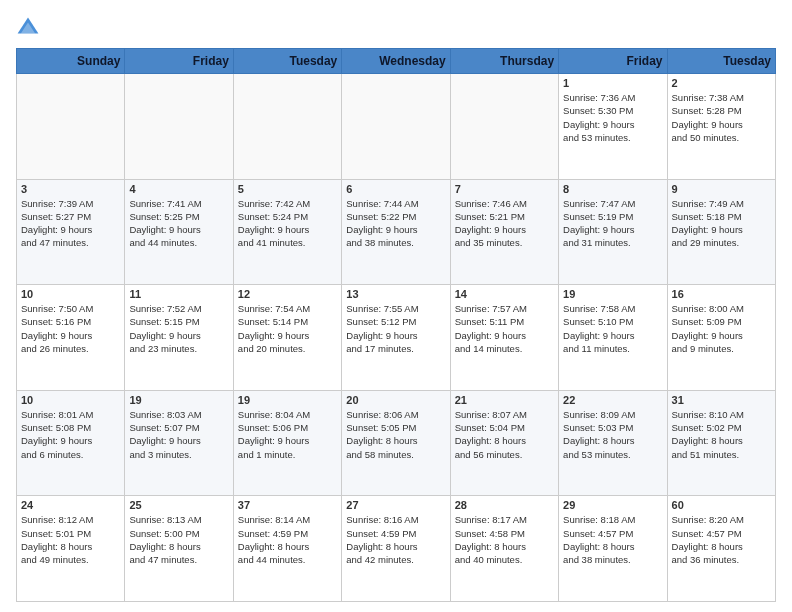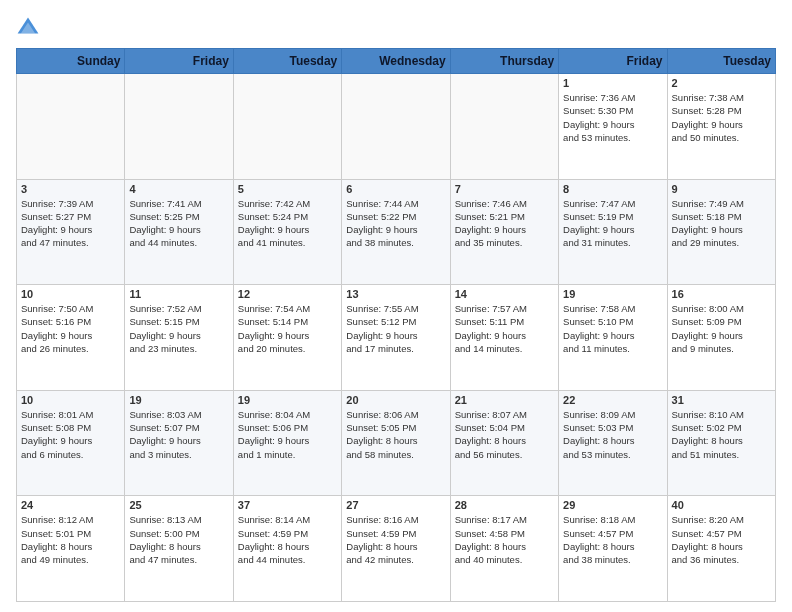"40" span.day-num { text: 40 -> 60 }
